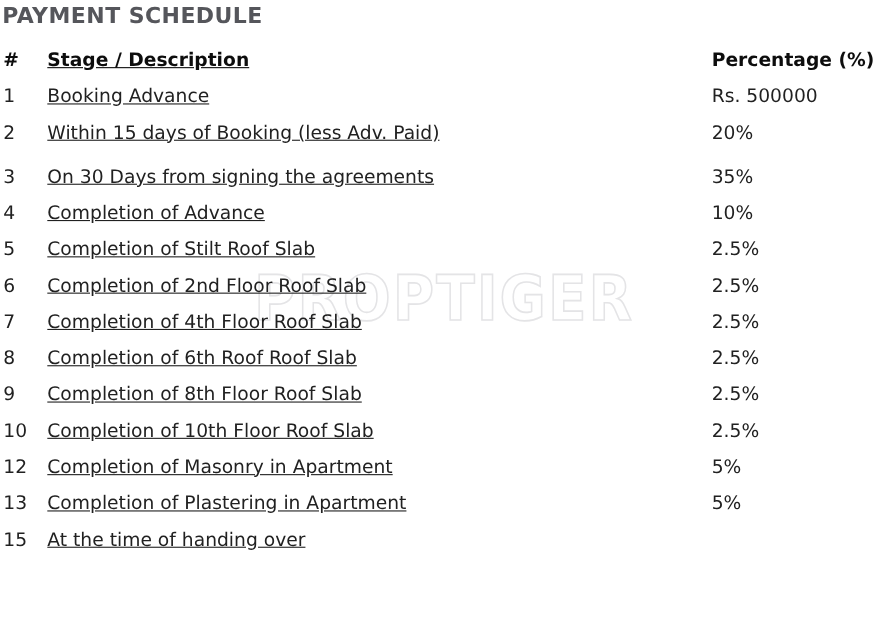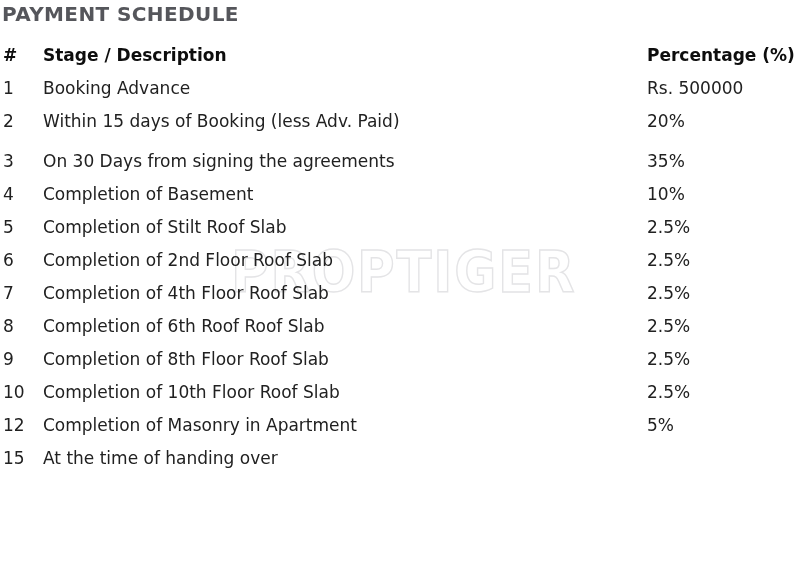"Stage / Description" .cell-stage { text-decoration: none -> underline }
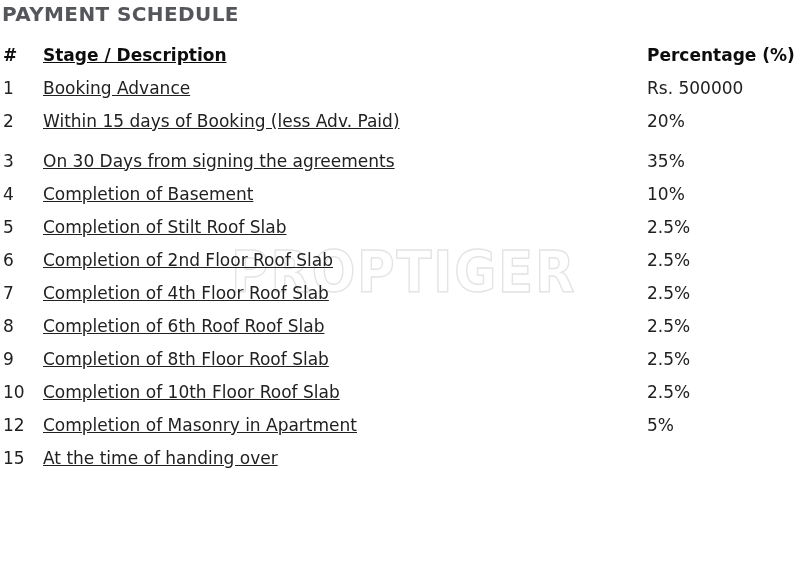"Completion of Basement" td.cell-stage { text: Basement -> Advance }
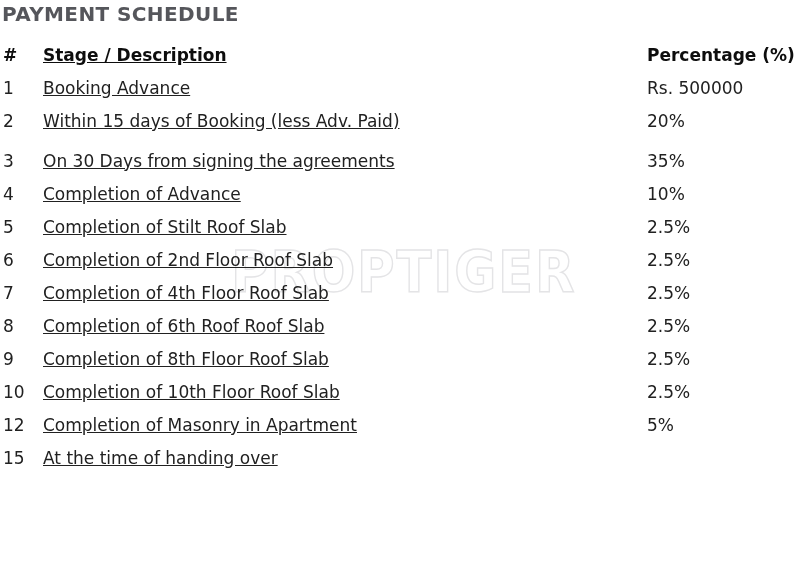"13" tr { html: none -> <tr> <td>13</td> <td>Completion of Plastering in Apartment</td> <td>5%</td> </tr> }
